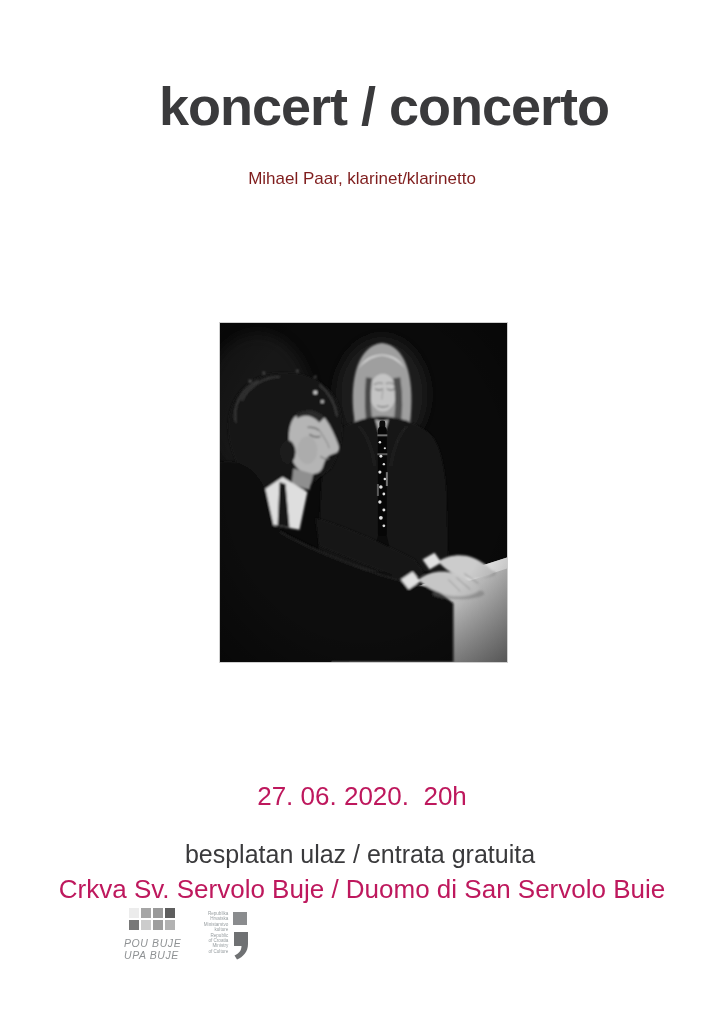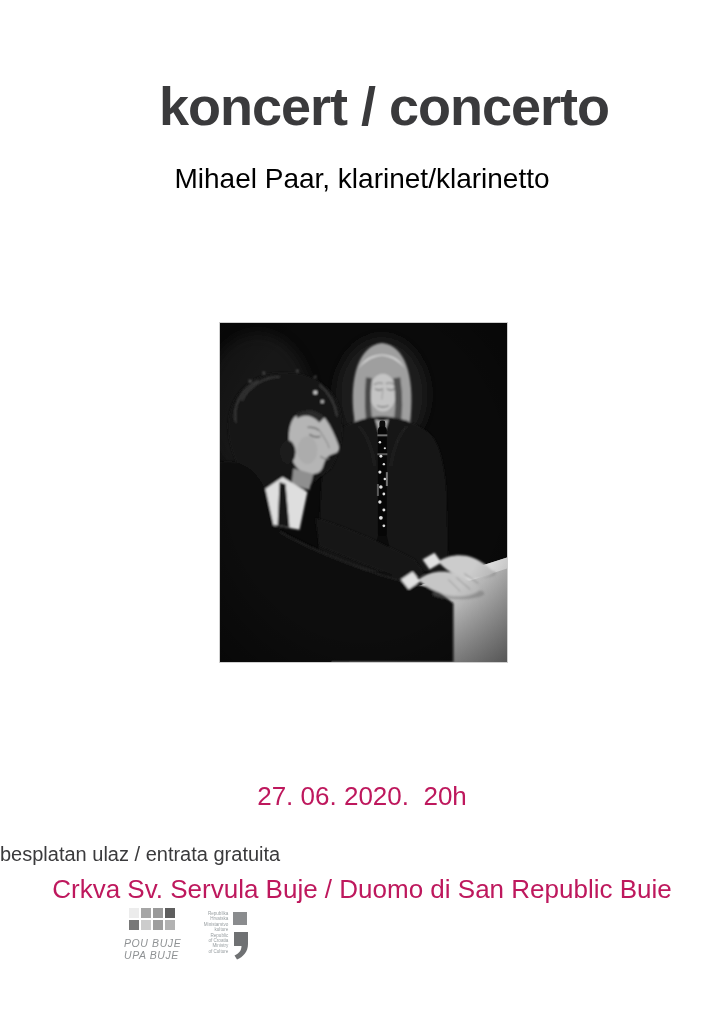"Mihael Paar, klarinet/klarinetto" .performers { color: #000000 -> #7f1d1d; font-size: 28px -> 17px }
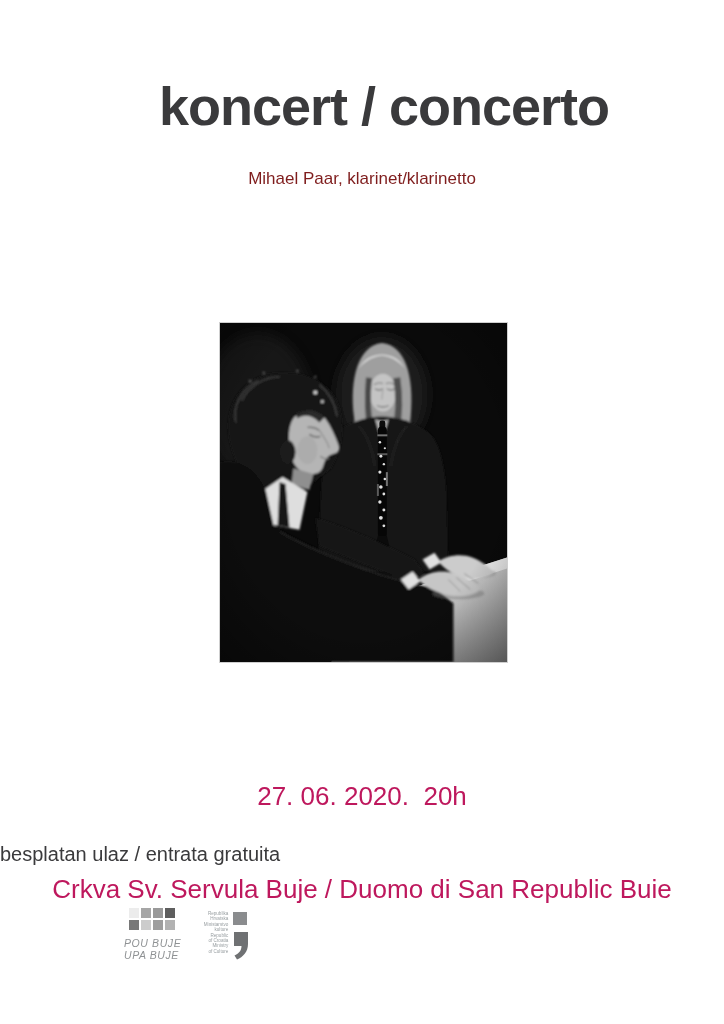"besplatan ulaz / entrata gratuita" .admission { font-size: 20px -> 25px; text-align: none -> center }
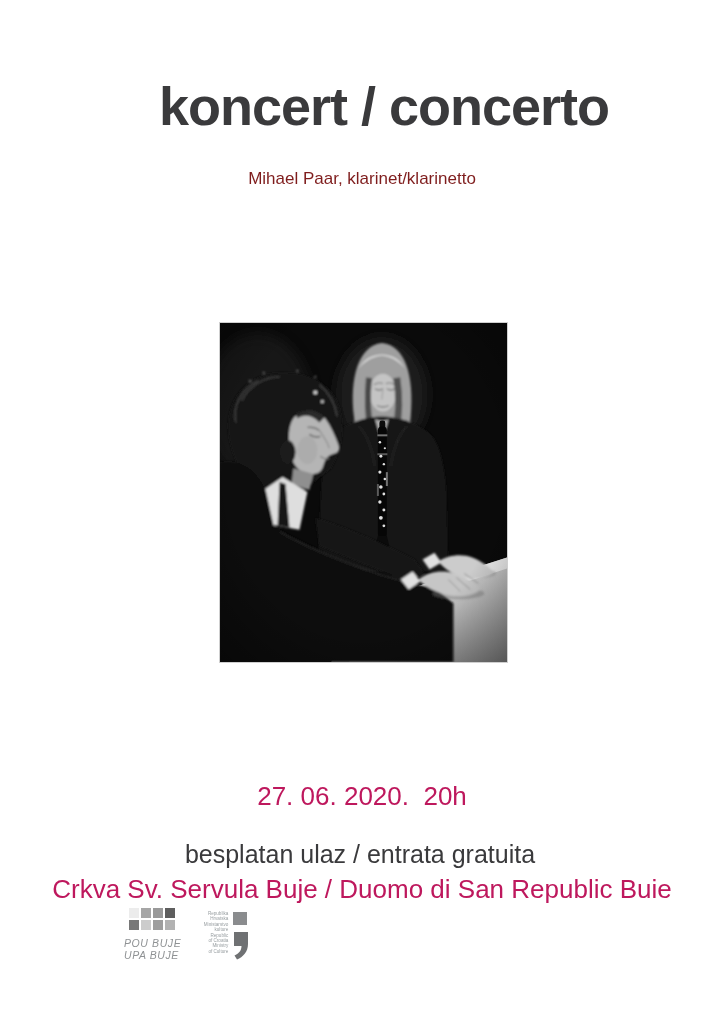"Crkva Sv. Servula Buje /" div { text: Servula Buje / Duomo di San Republic -> Servolo Buje / Duomo di San Servolo }
